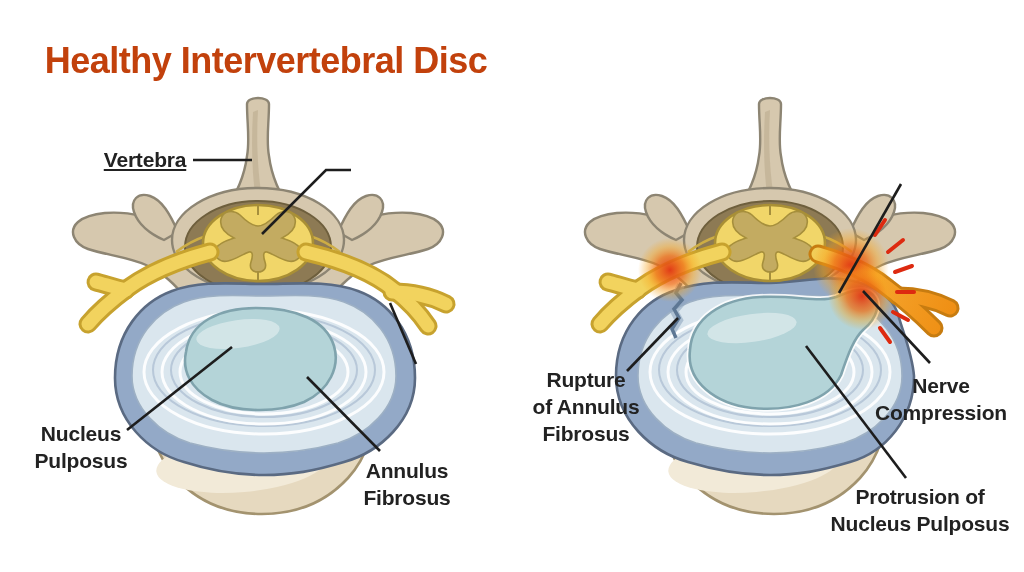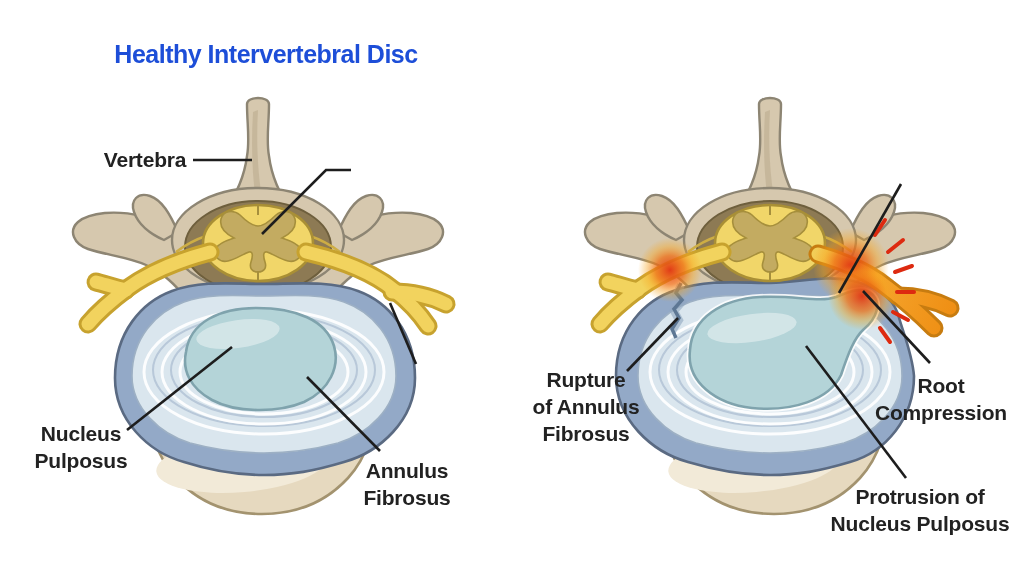"Healthy Intervertebral Disc" .title { color: #1d4ed8 -> #c2410c; font-size: 25px -> 36px }
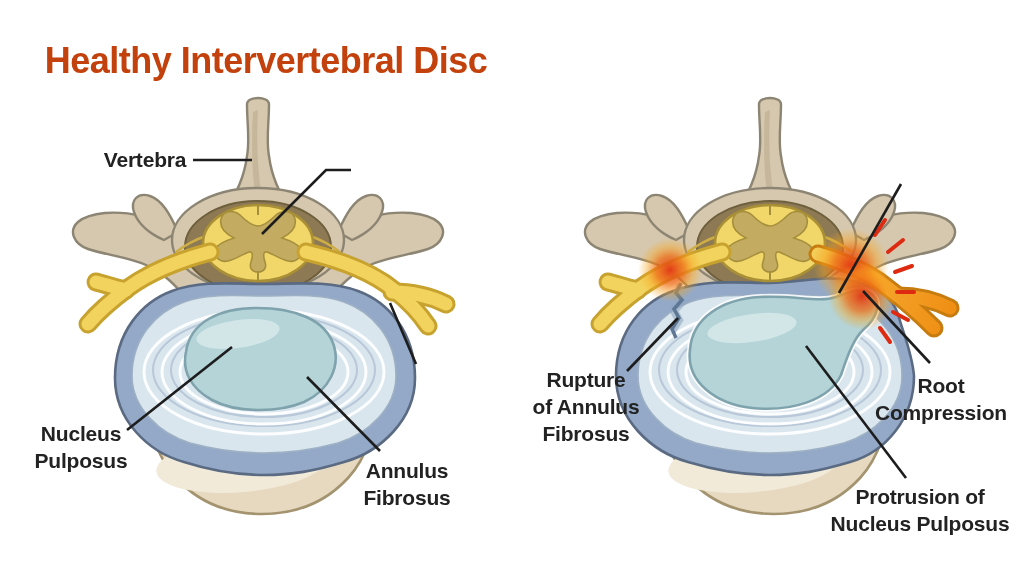"Vertebra" div.lbl { text-decoration: none -> underline }
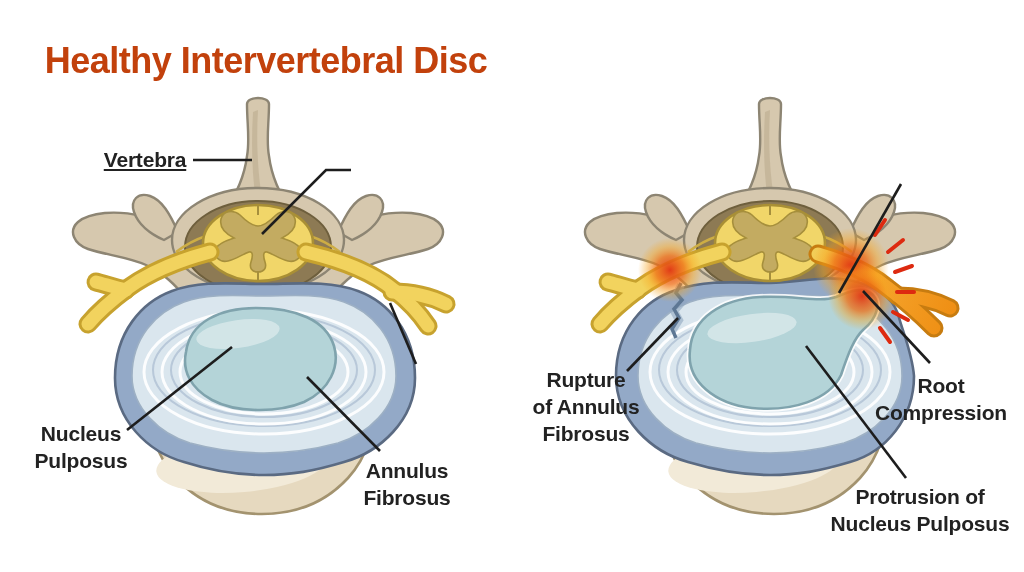"Root" div.lbl { text: Root -> Nerve }
